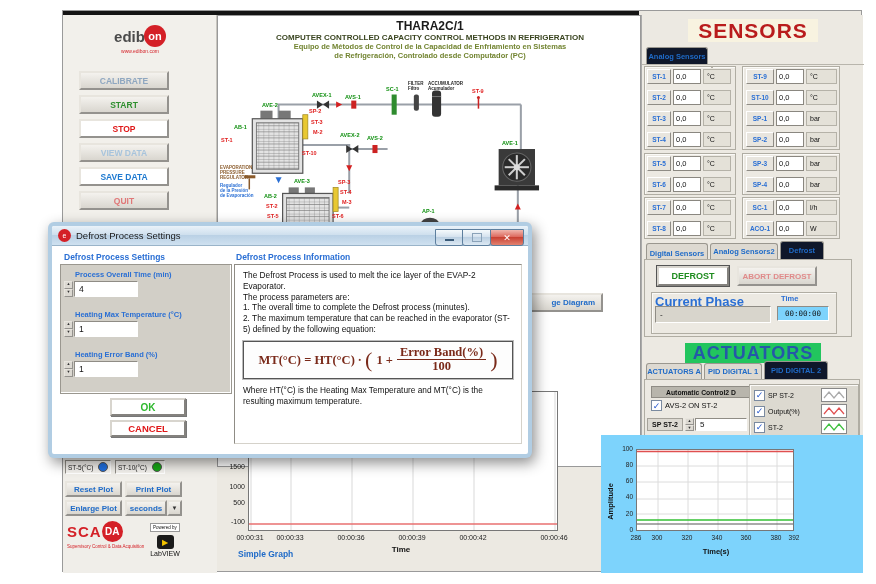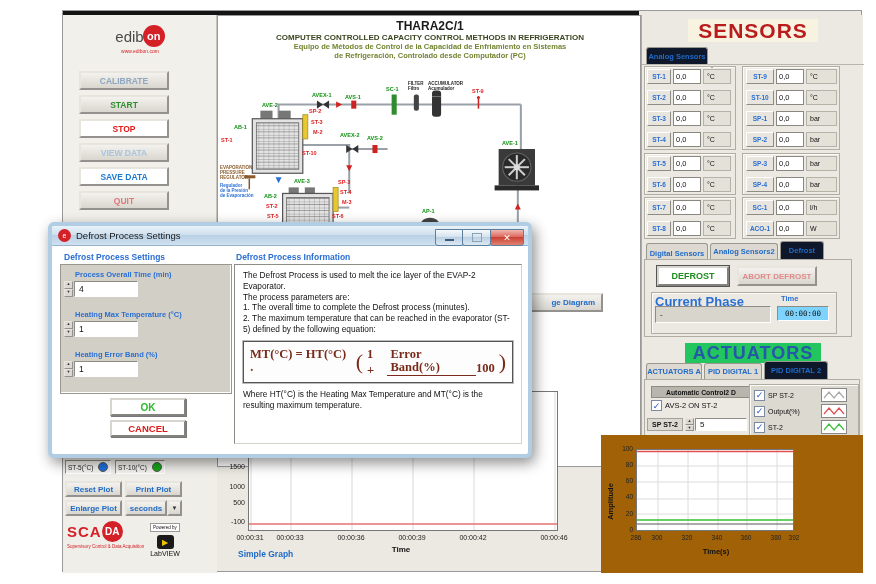"edib" span { font-weight: normal -> bold }
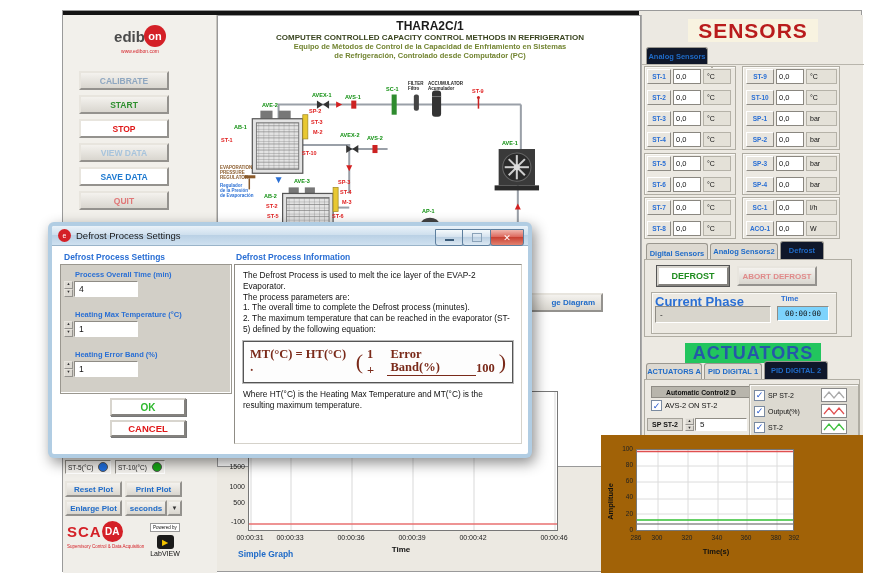"Error Band(%)" span { align-items: flex-end -> center; flex-direction: row -> column }
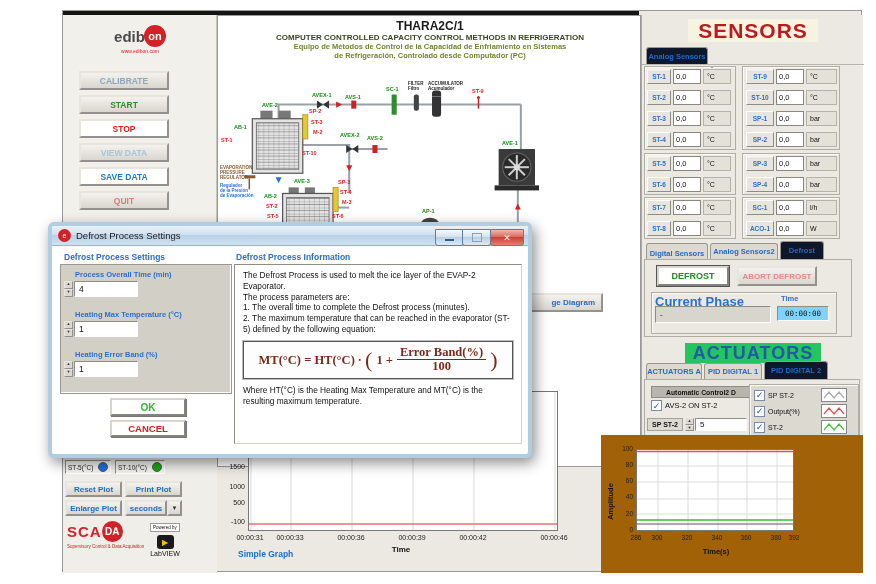"Time(s)" div.abs { background: #a16207 -> #7dd3fc }
